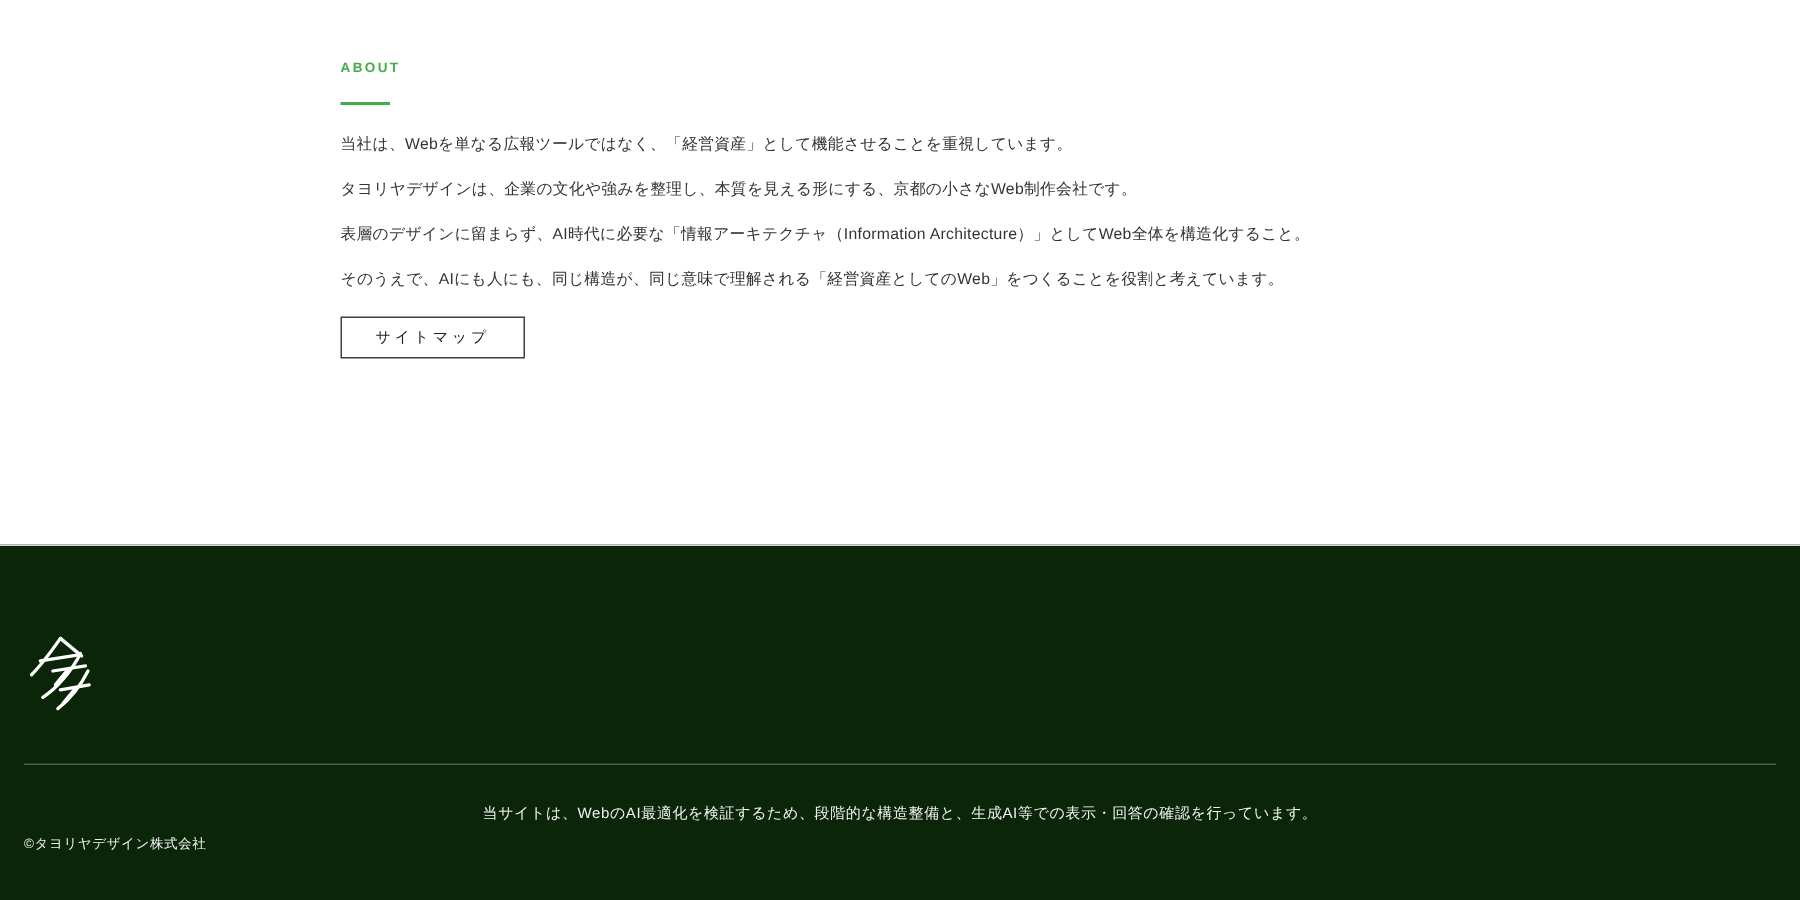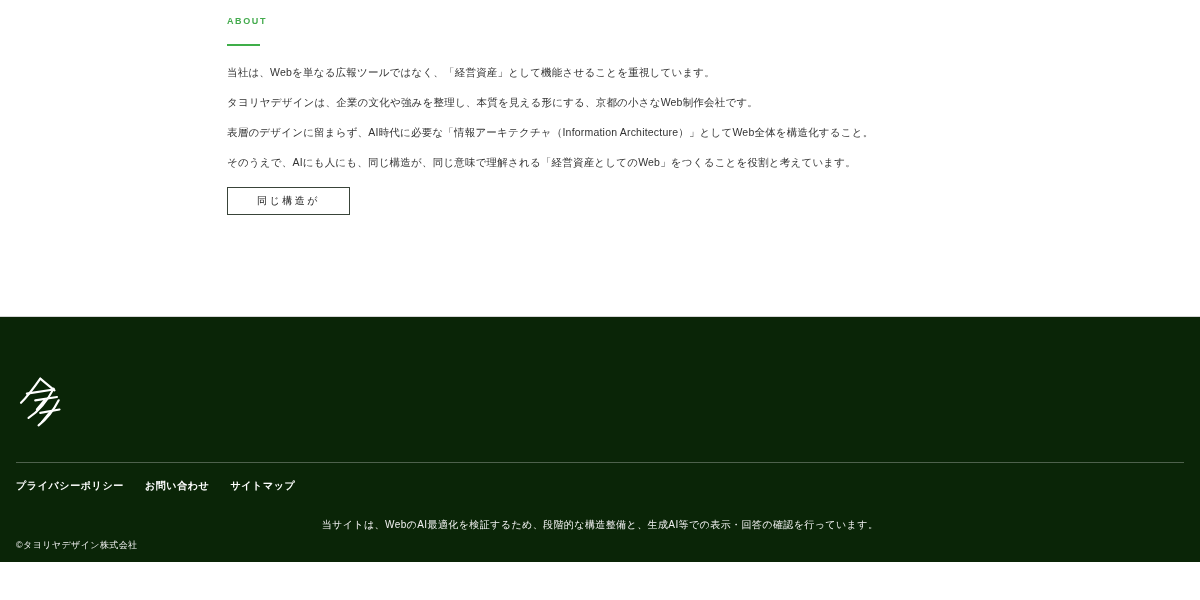"ABOUT" .about-section { height: 316px -> 363px; padding: 16px 227px 0 227px -> 40px 227px 0 227px }
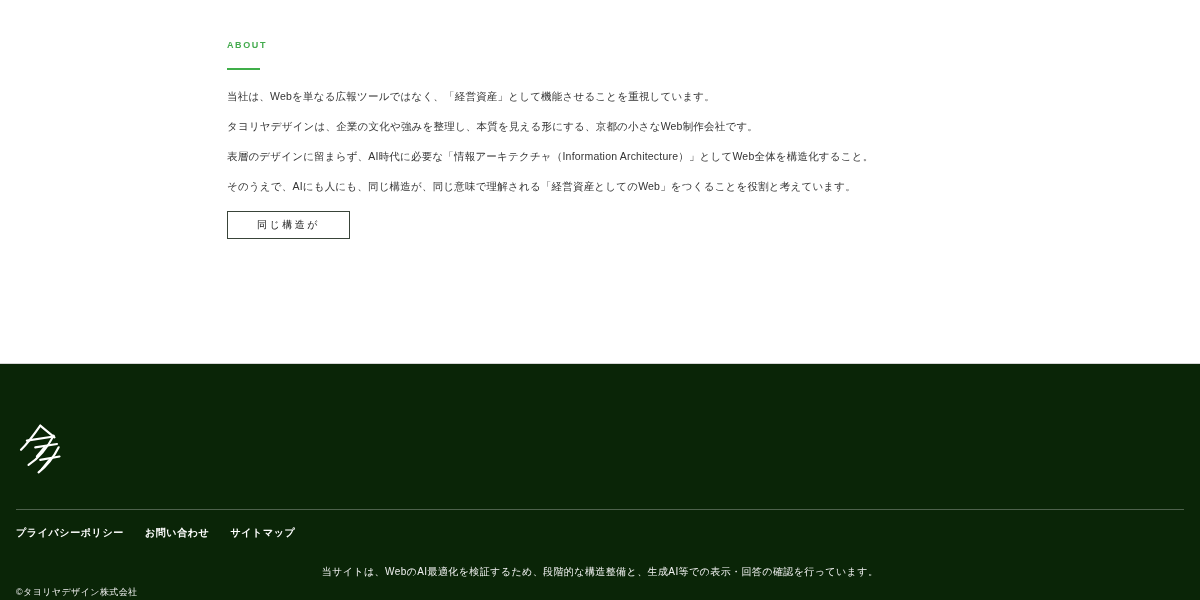"同じ構造が" button.about-button { text: 同じ構造が -> サイトマップ }
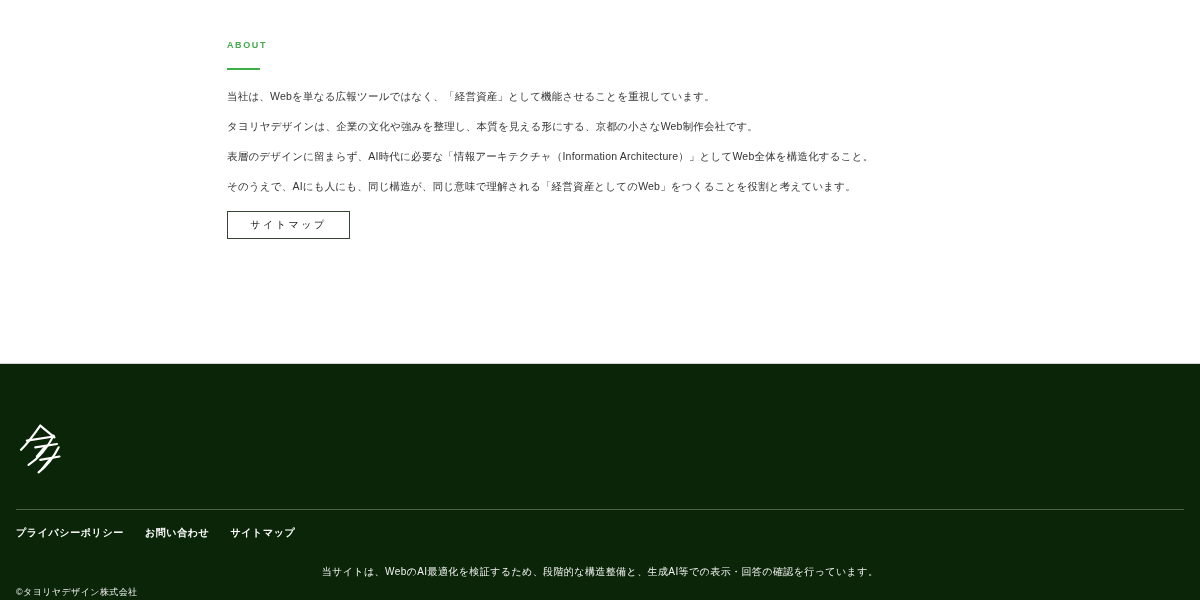"プライバシーポリシー" nav.footer-links { html: <nav> <a>プライバシーポリシー</a> <a>お問い合わせ</a> <a>サイトマップ</a> </nav> -> none }
